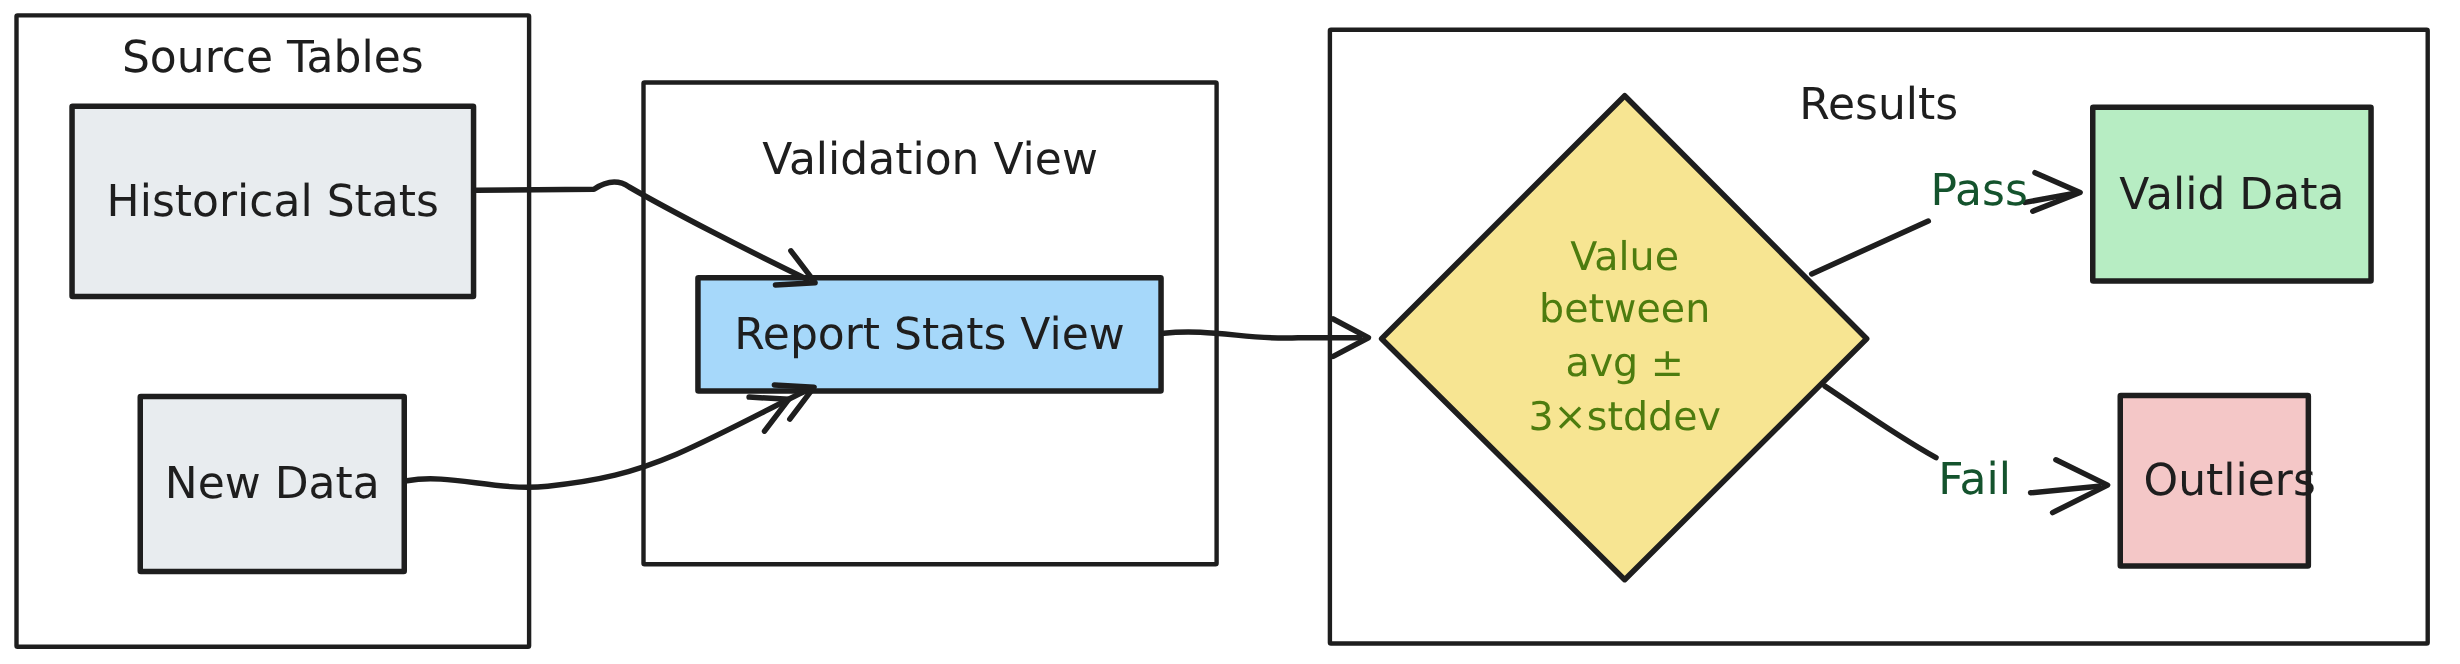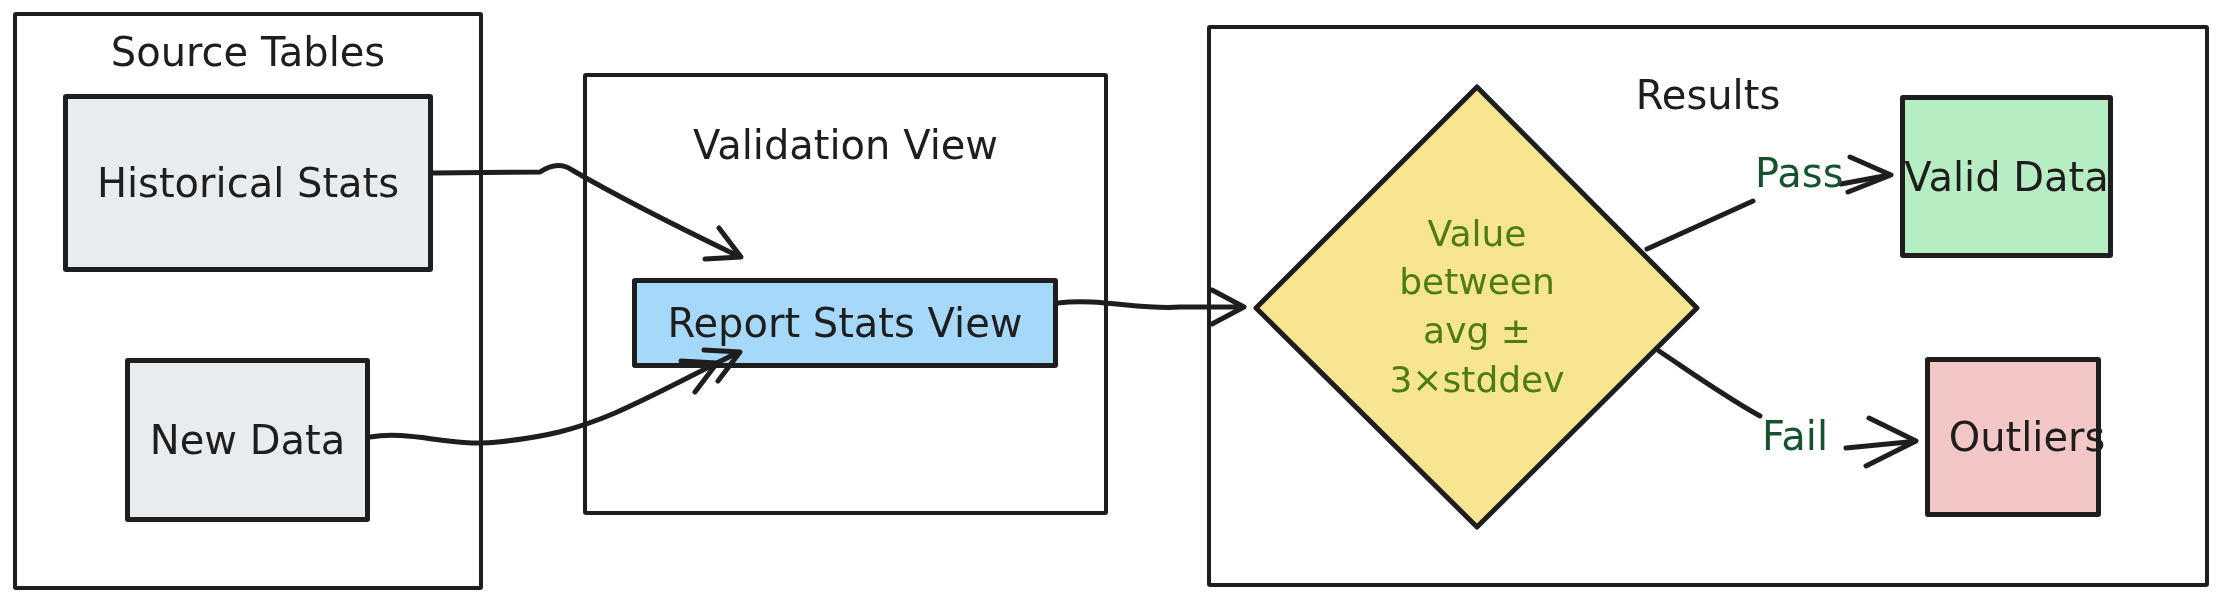"Valid Data" div.node { width: 213px -> 258px }
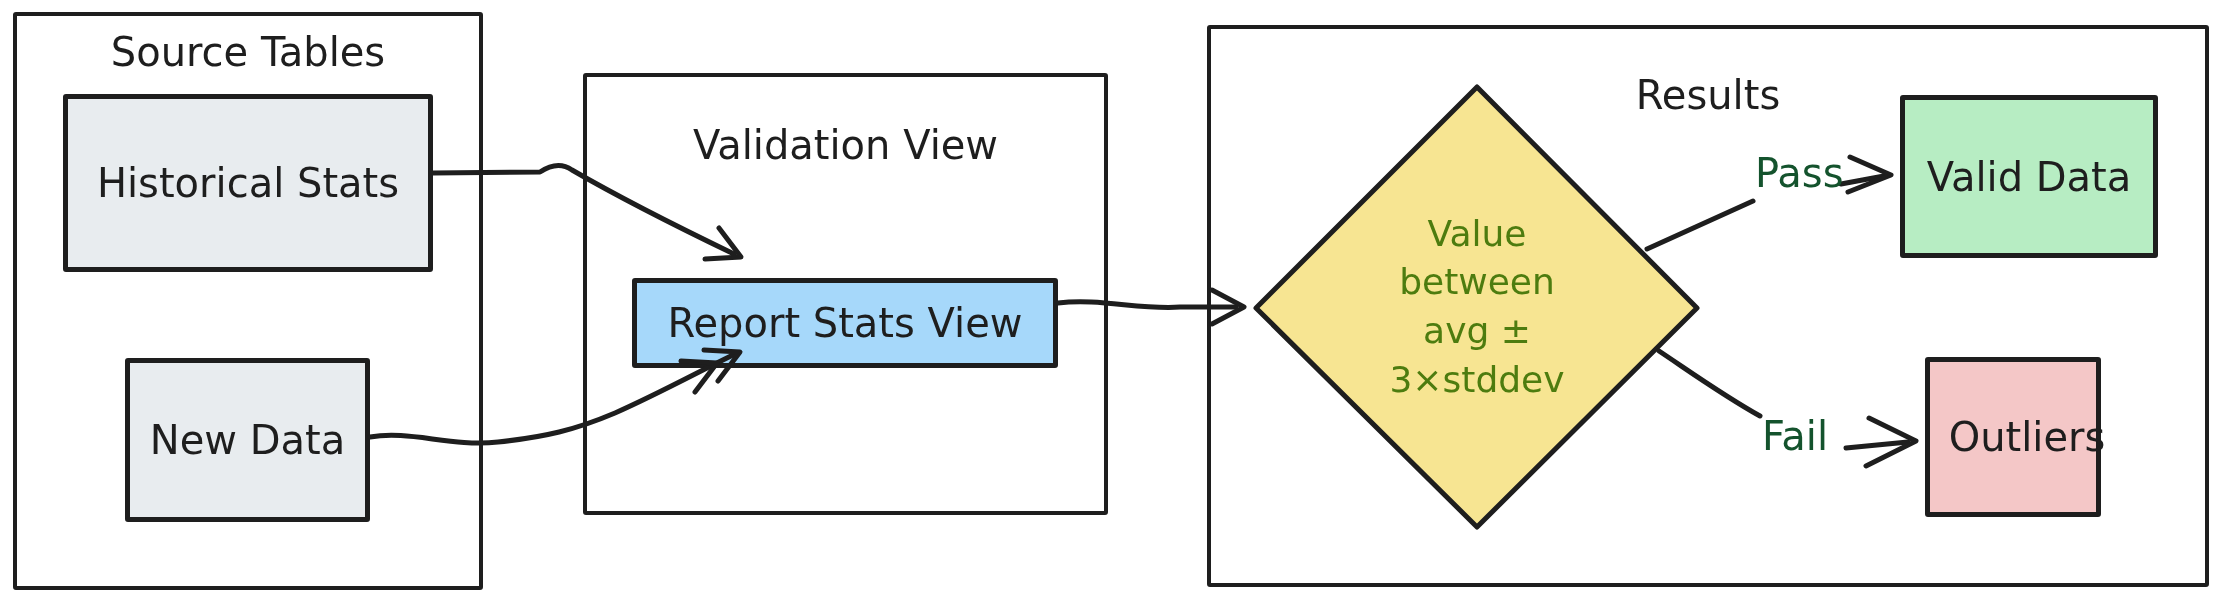"Report Stats View" div.node { height: 90px -> 108px; top: 278px -> 250px }
